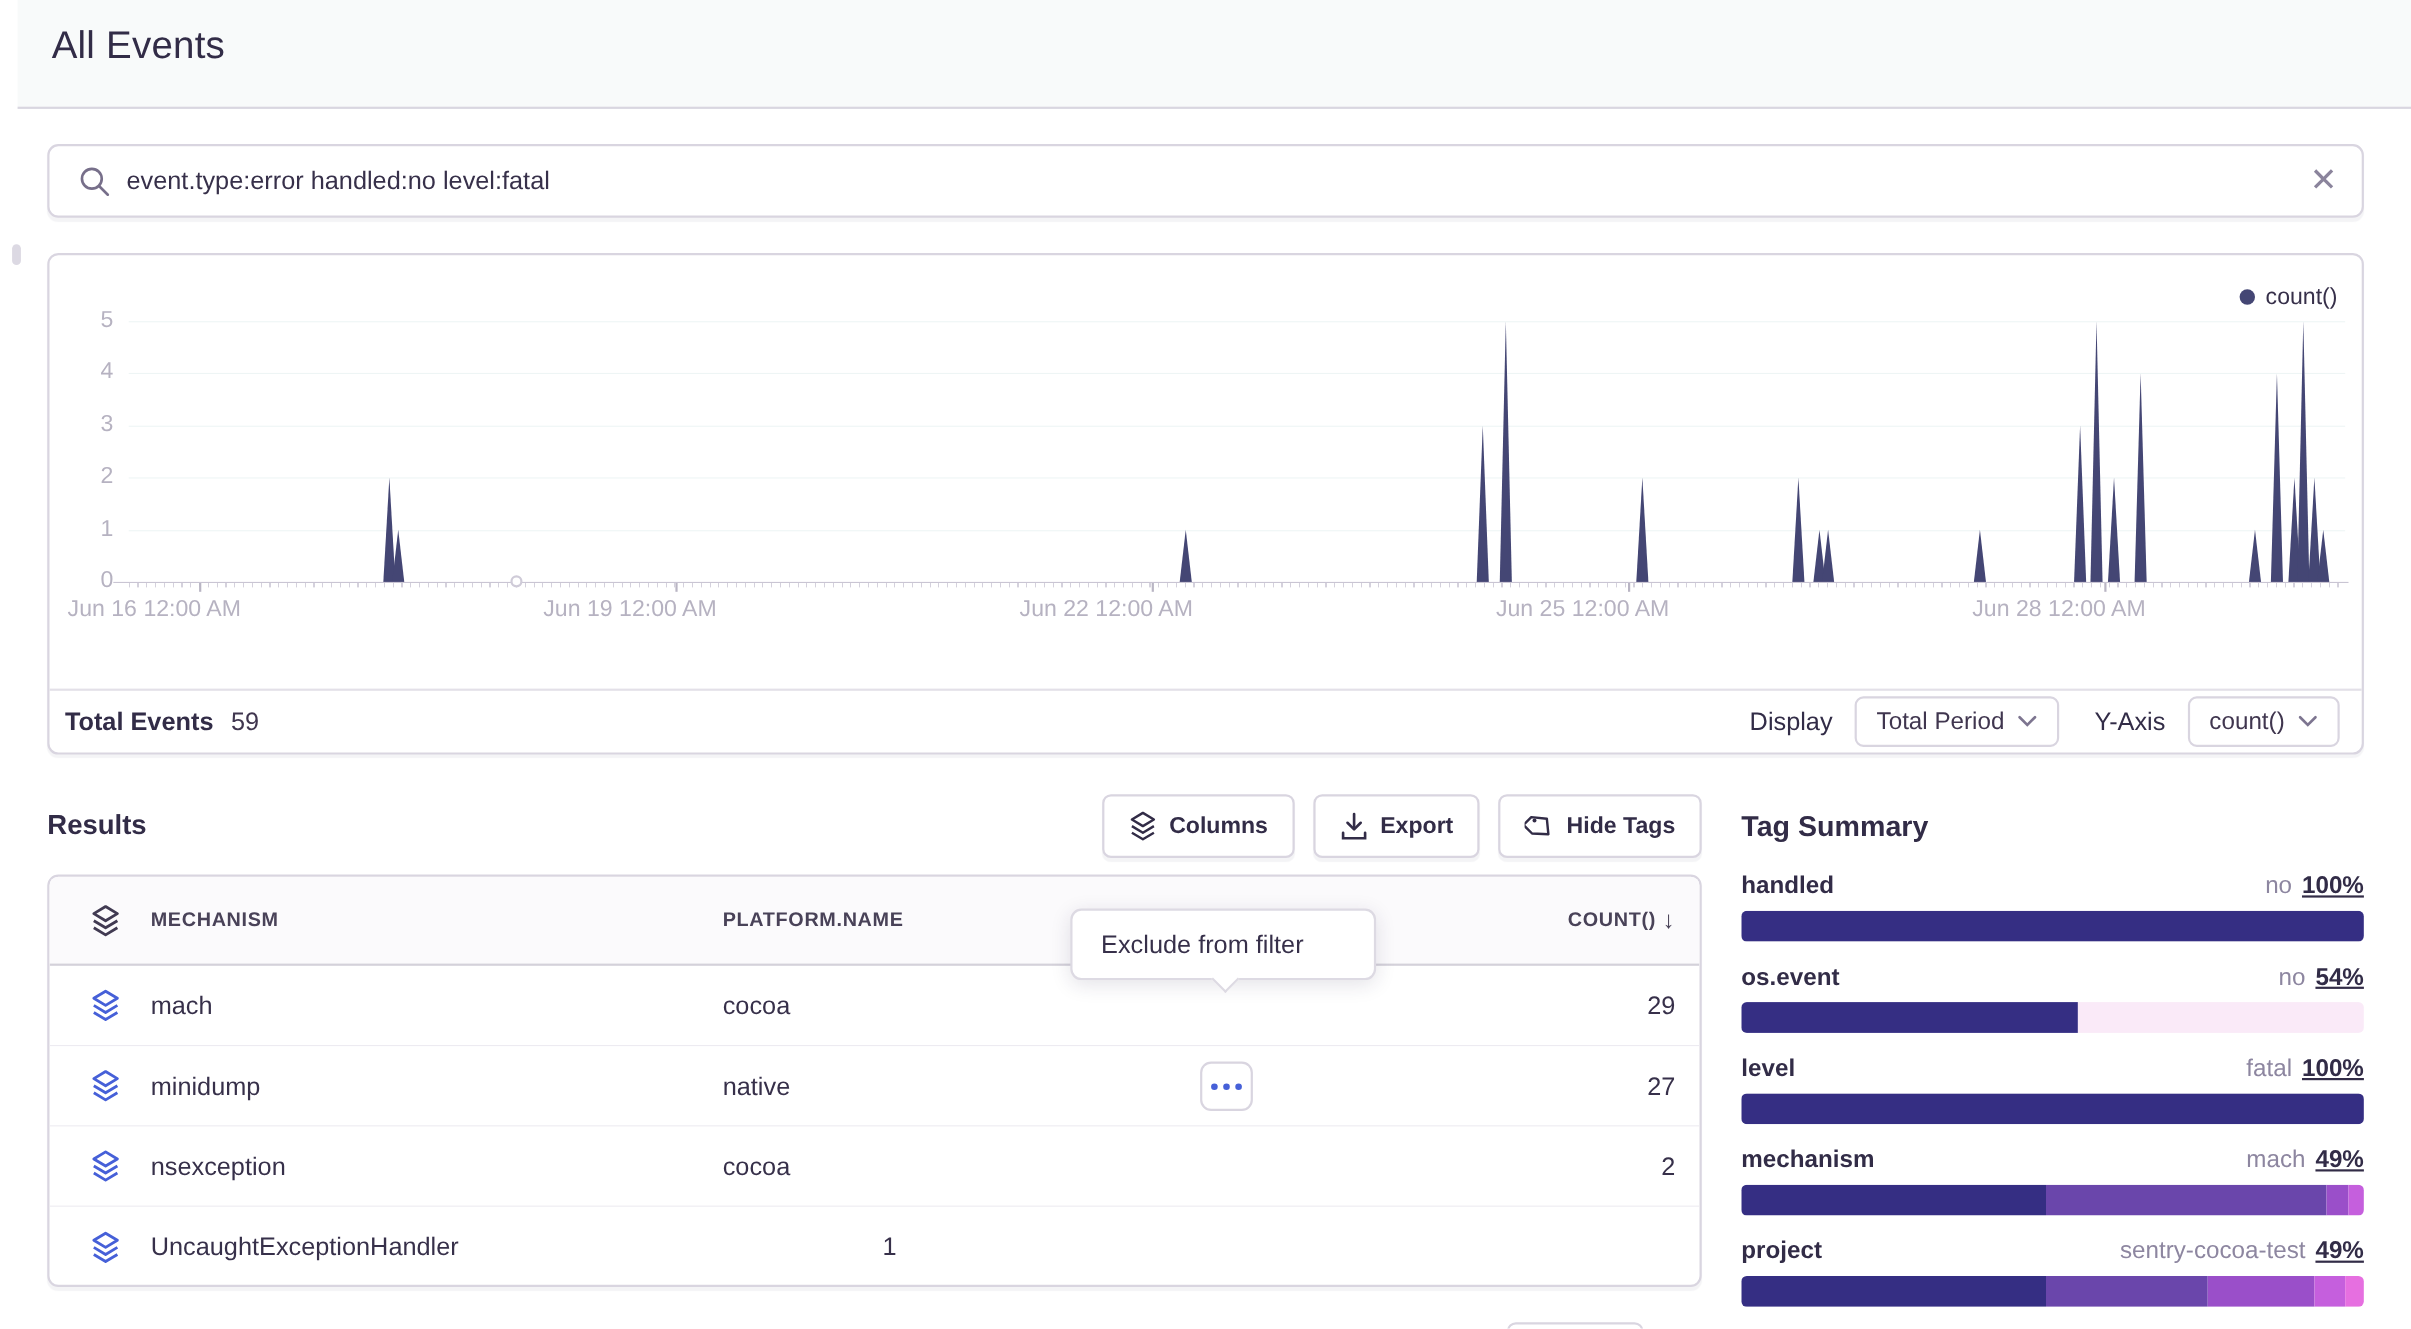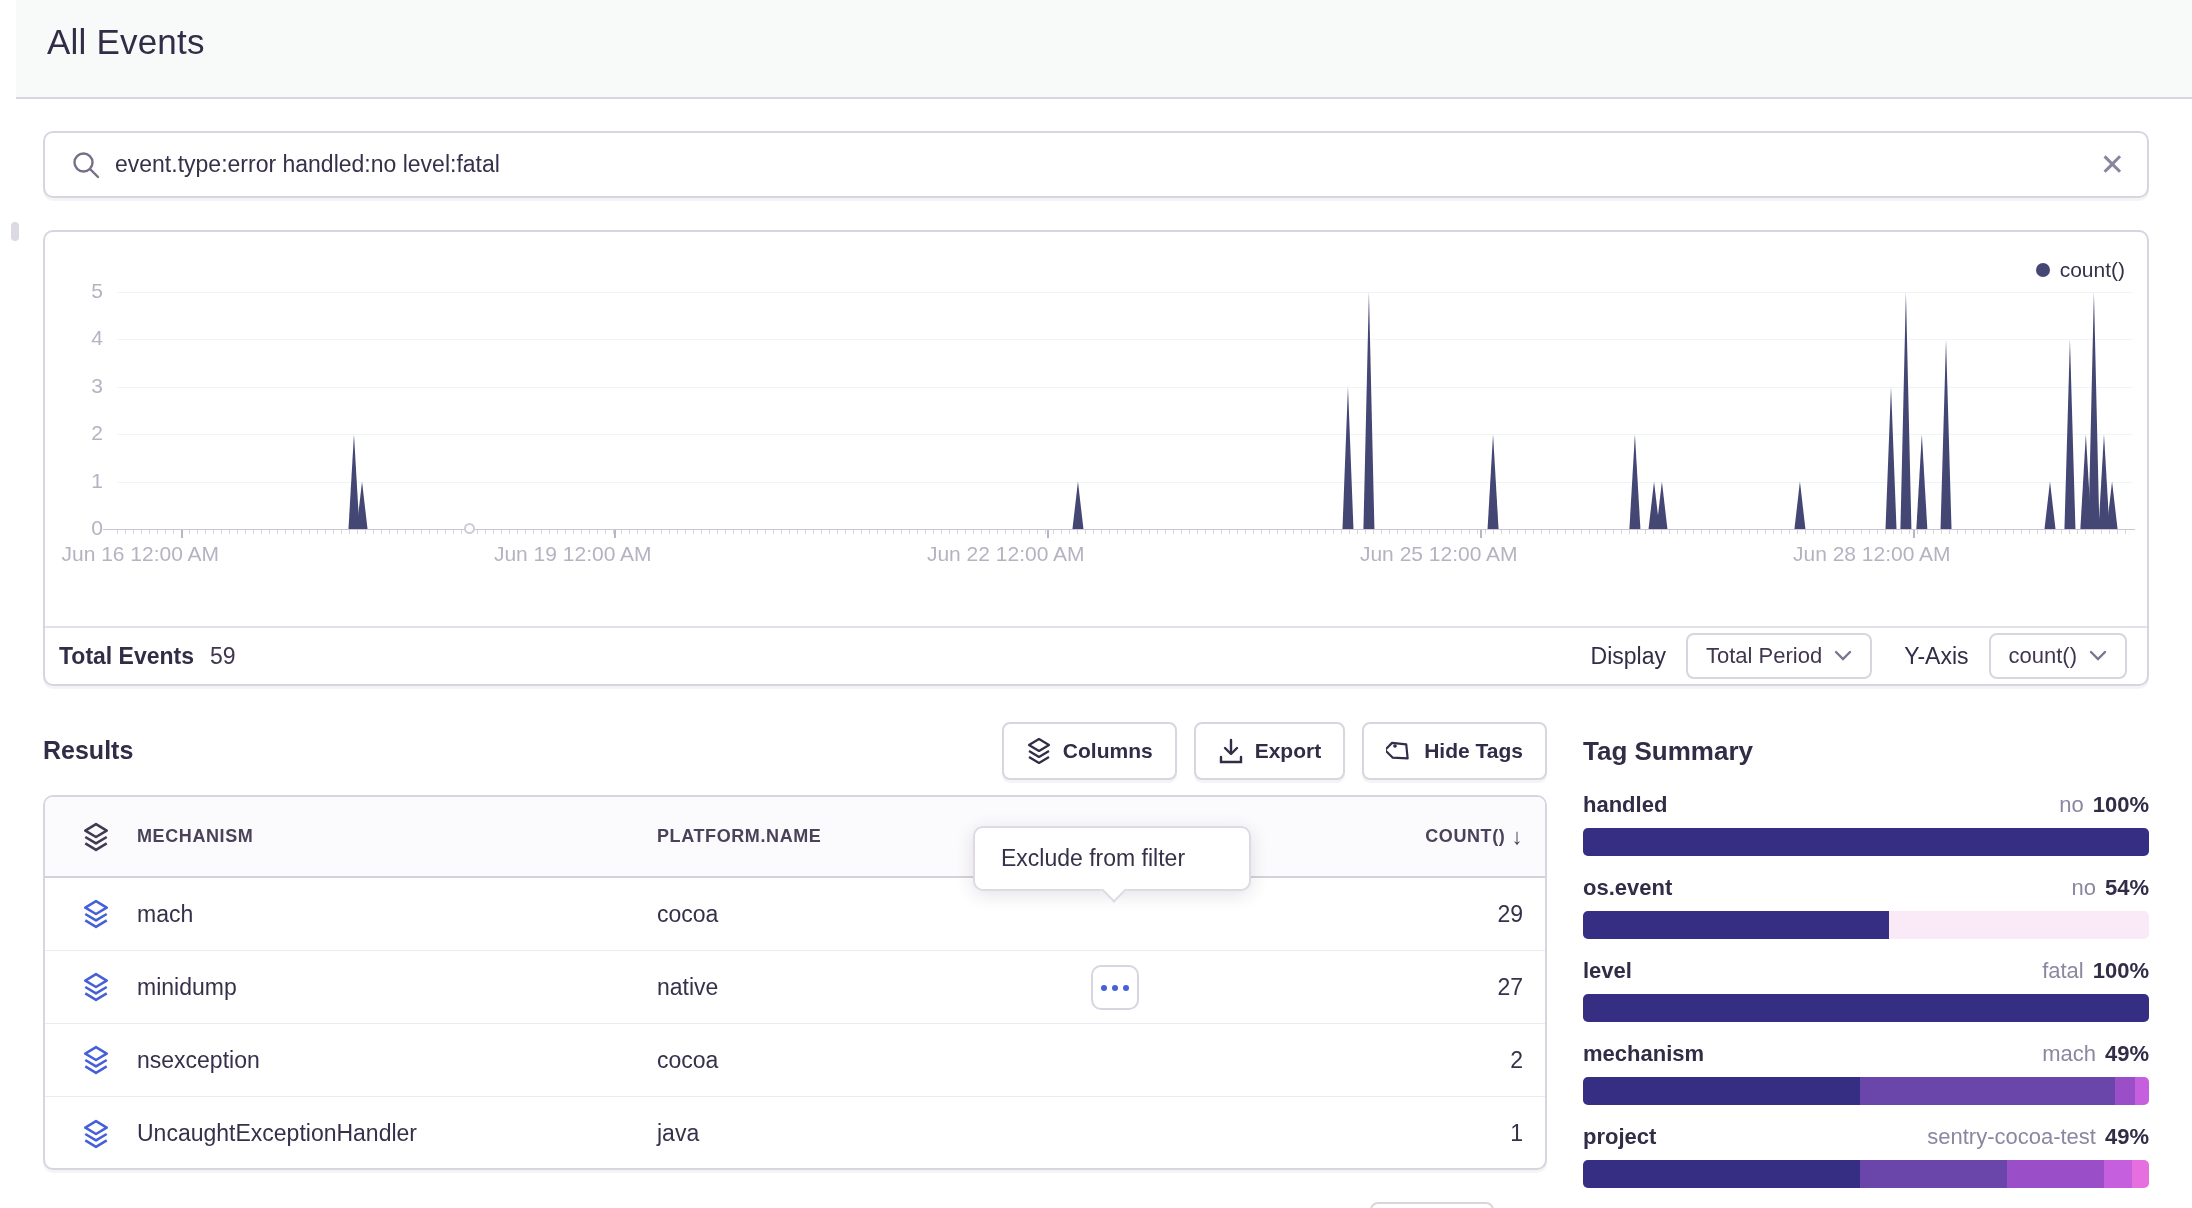"100%" .tag-pct { text-decoration: none -> underline }
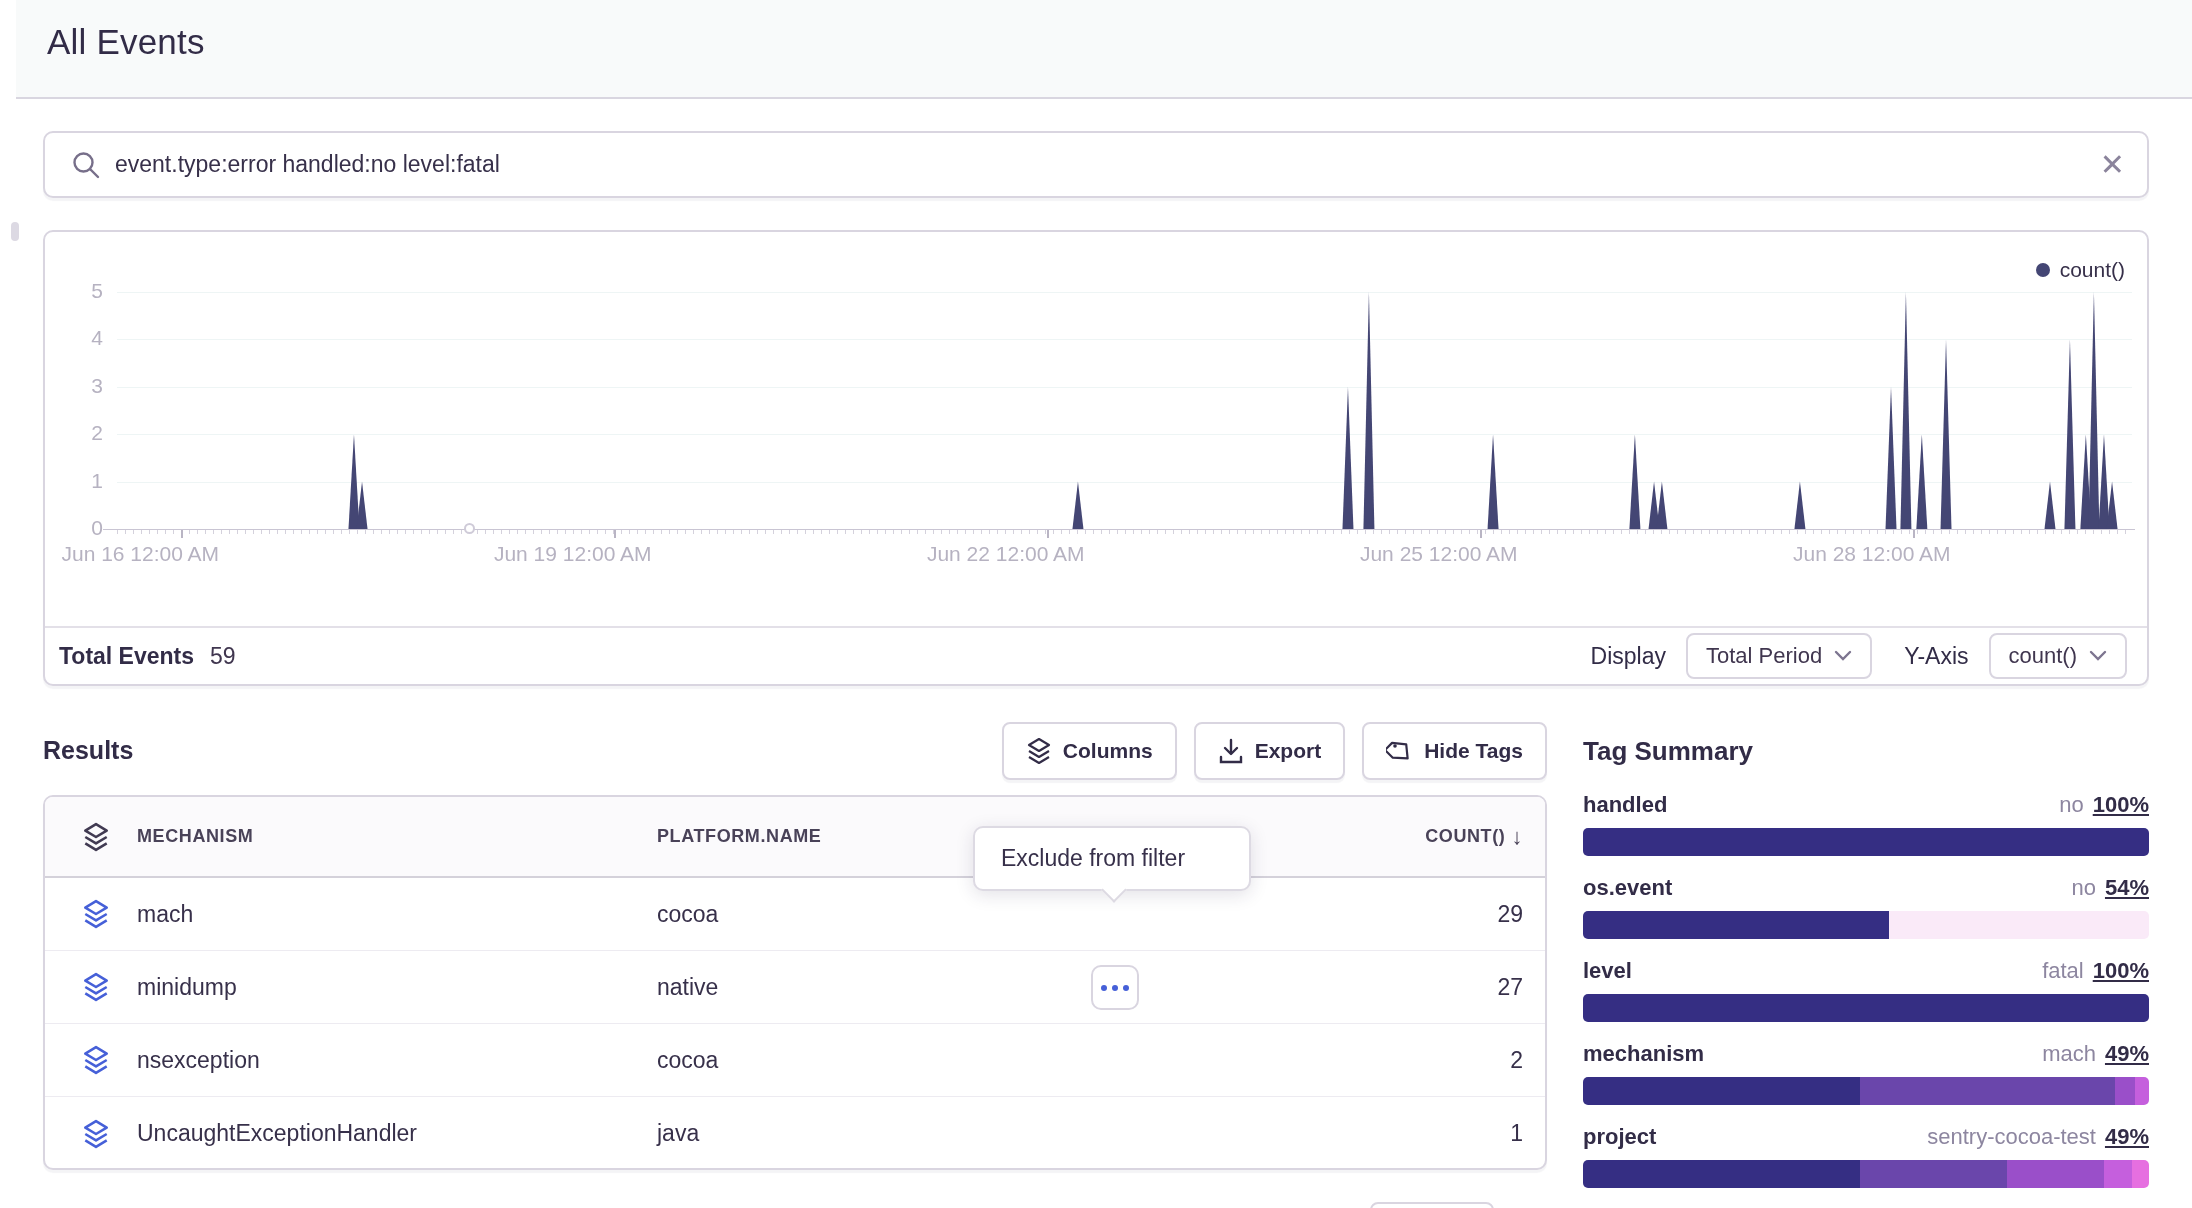"java" span.col-plat { html: <span>java</span> -> none }
